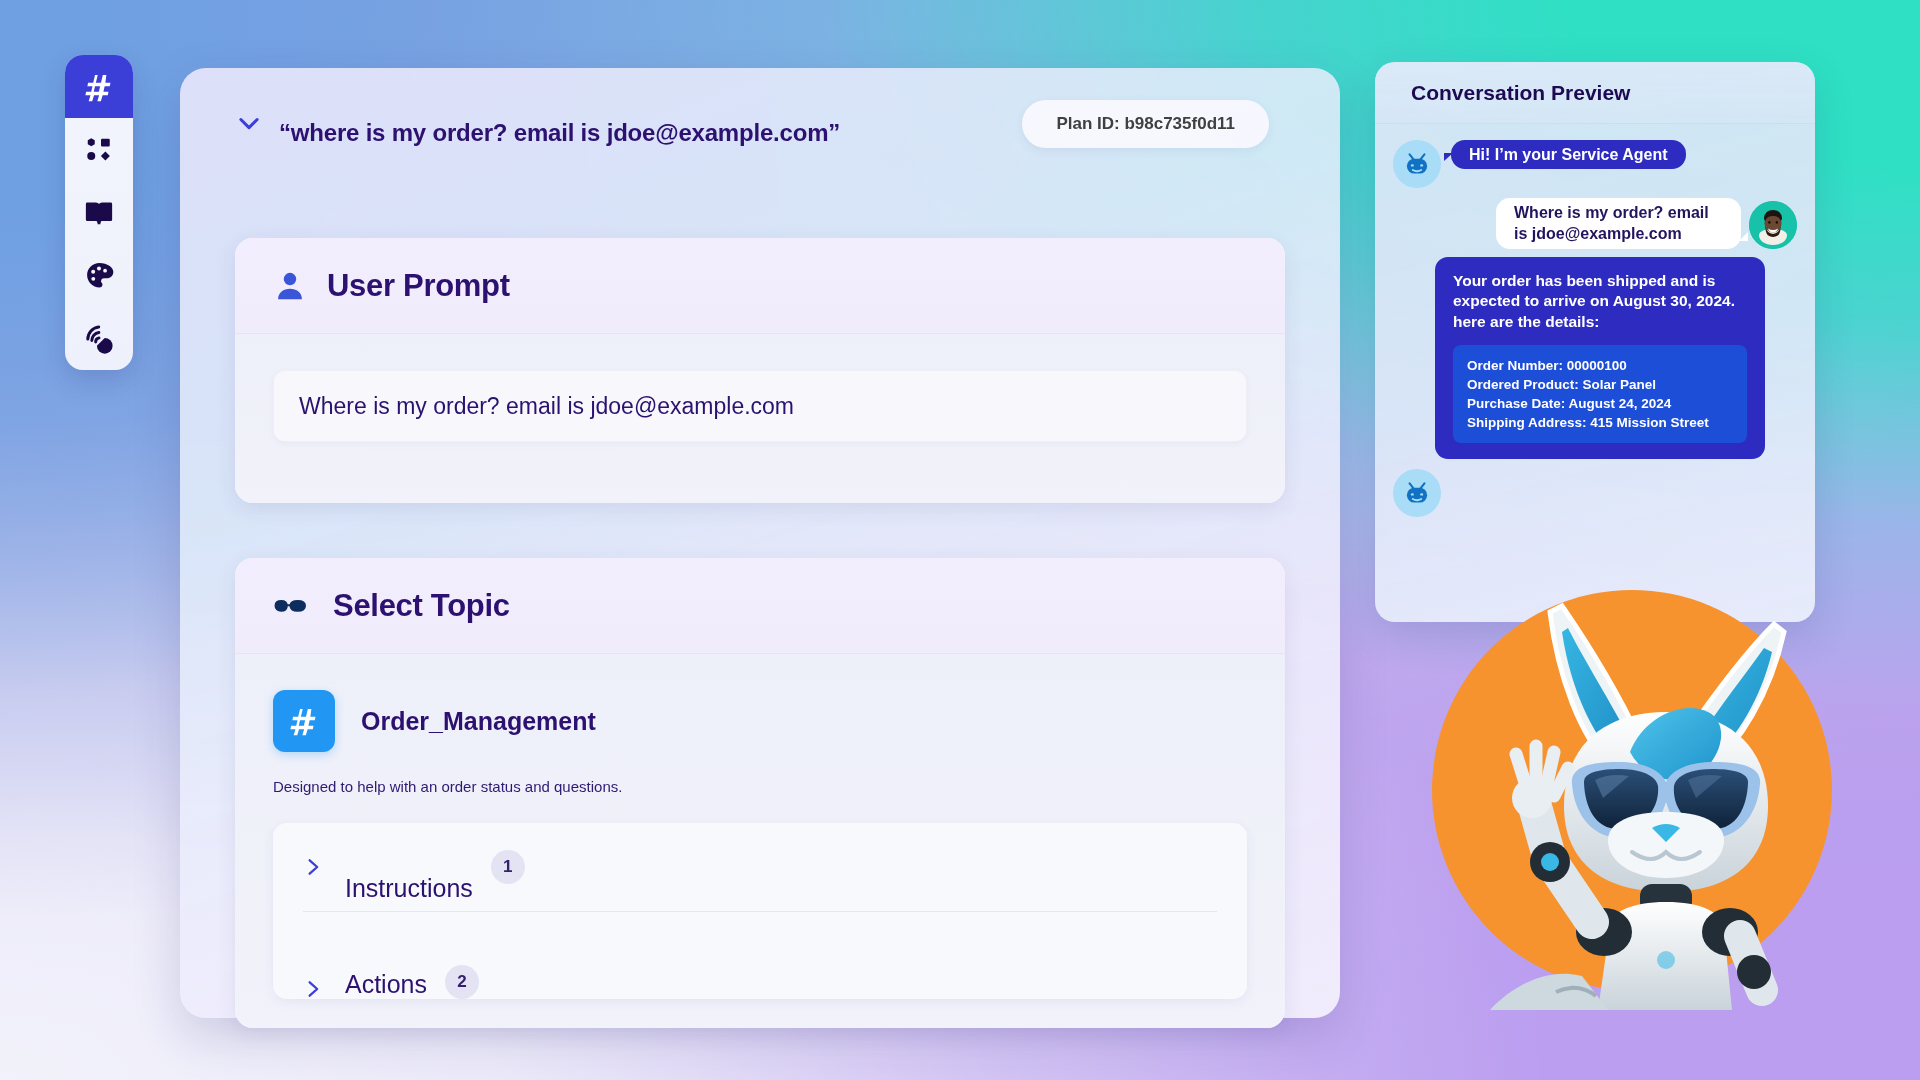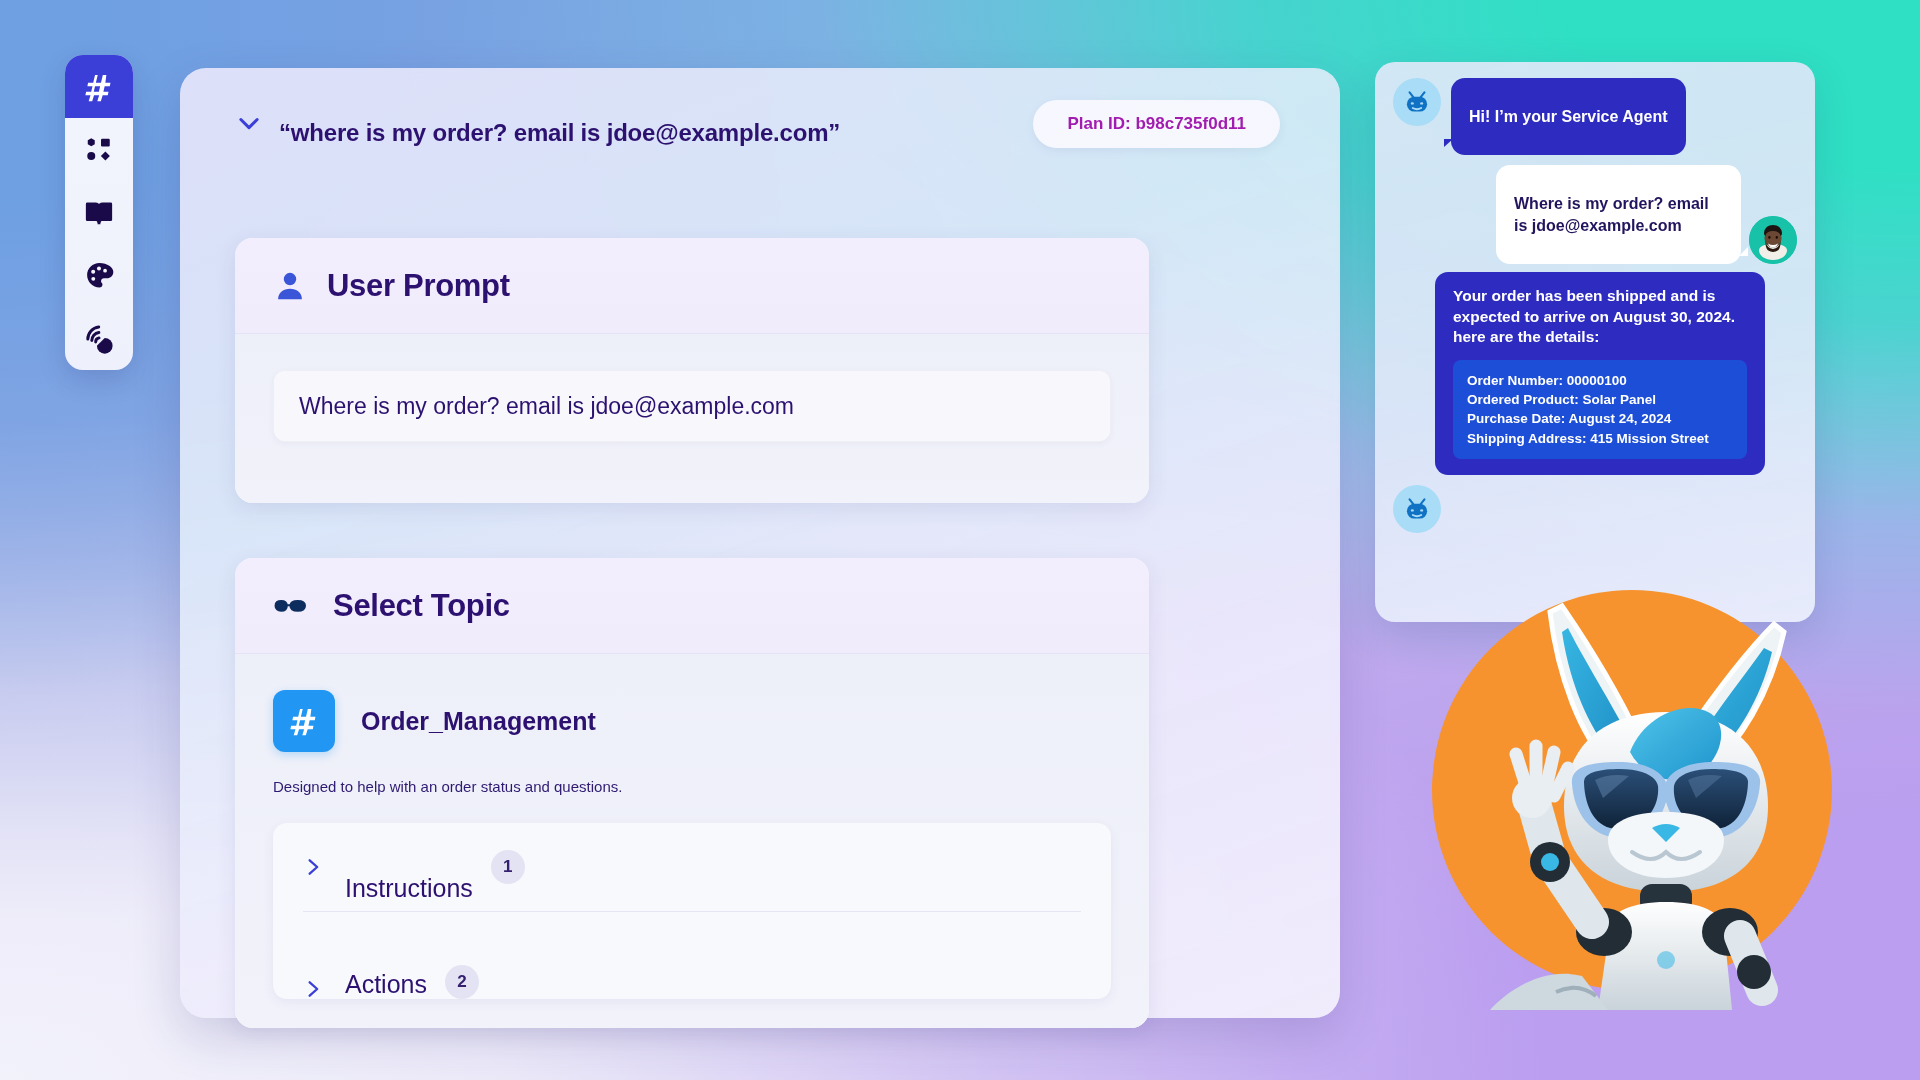"Conversation Preview" div { html: none -> <div> <span>Conversation Preview</span> </div> }
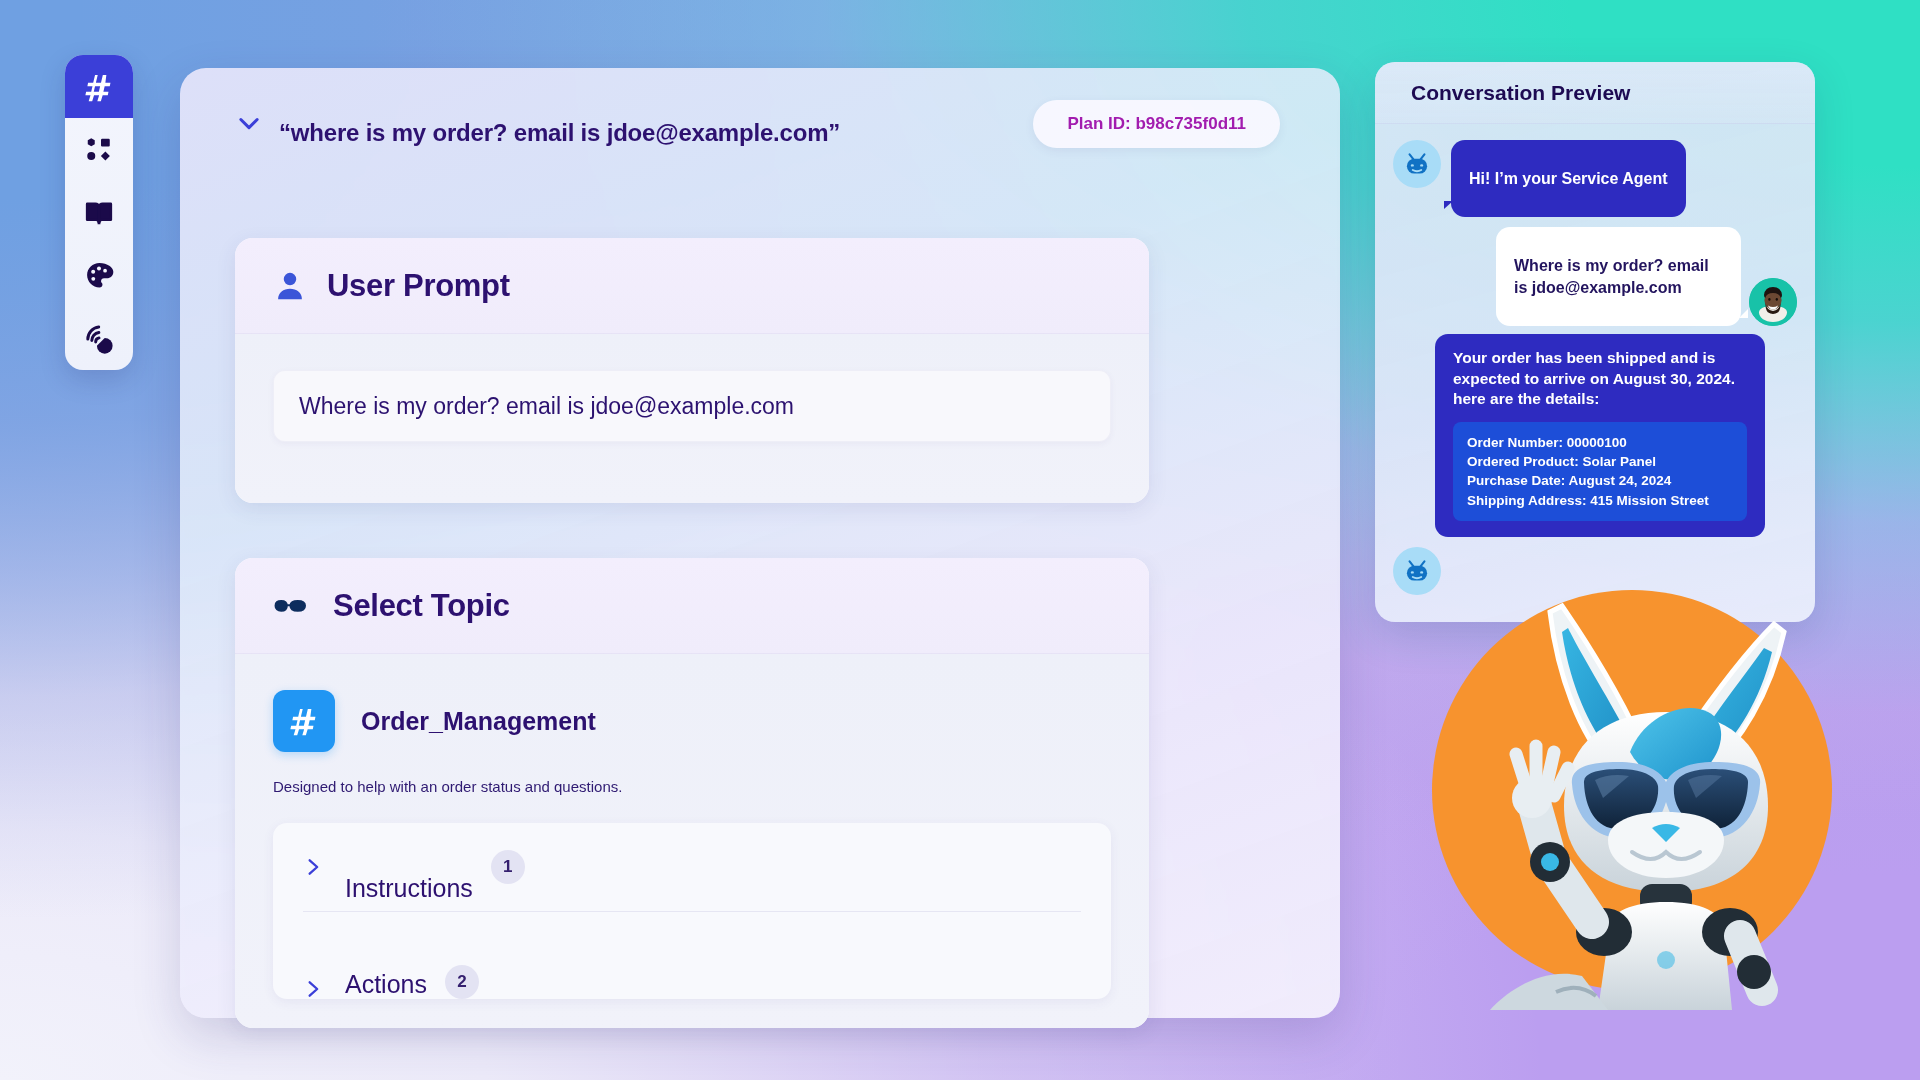"Plan ID: b98c735f0d11" #plan-id-badge { color: #a21caf -> #404040; right: 60px -> 71px }
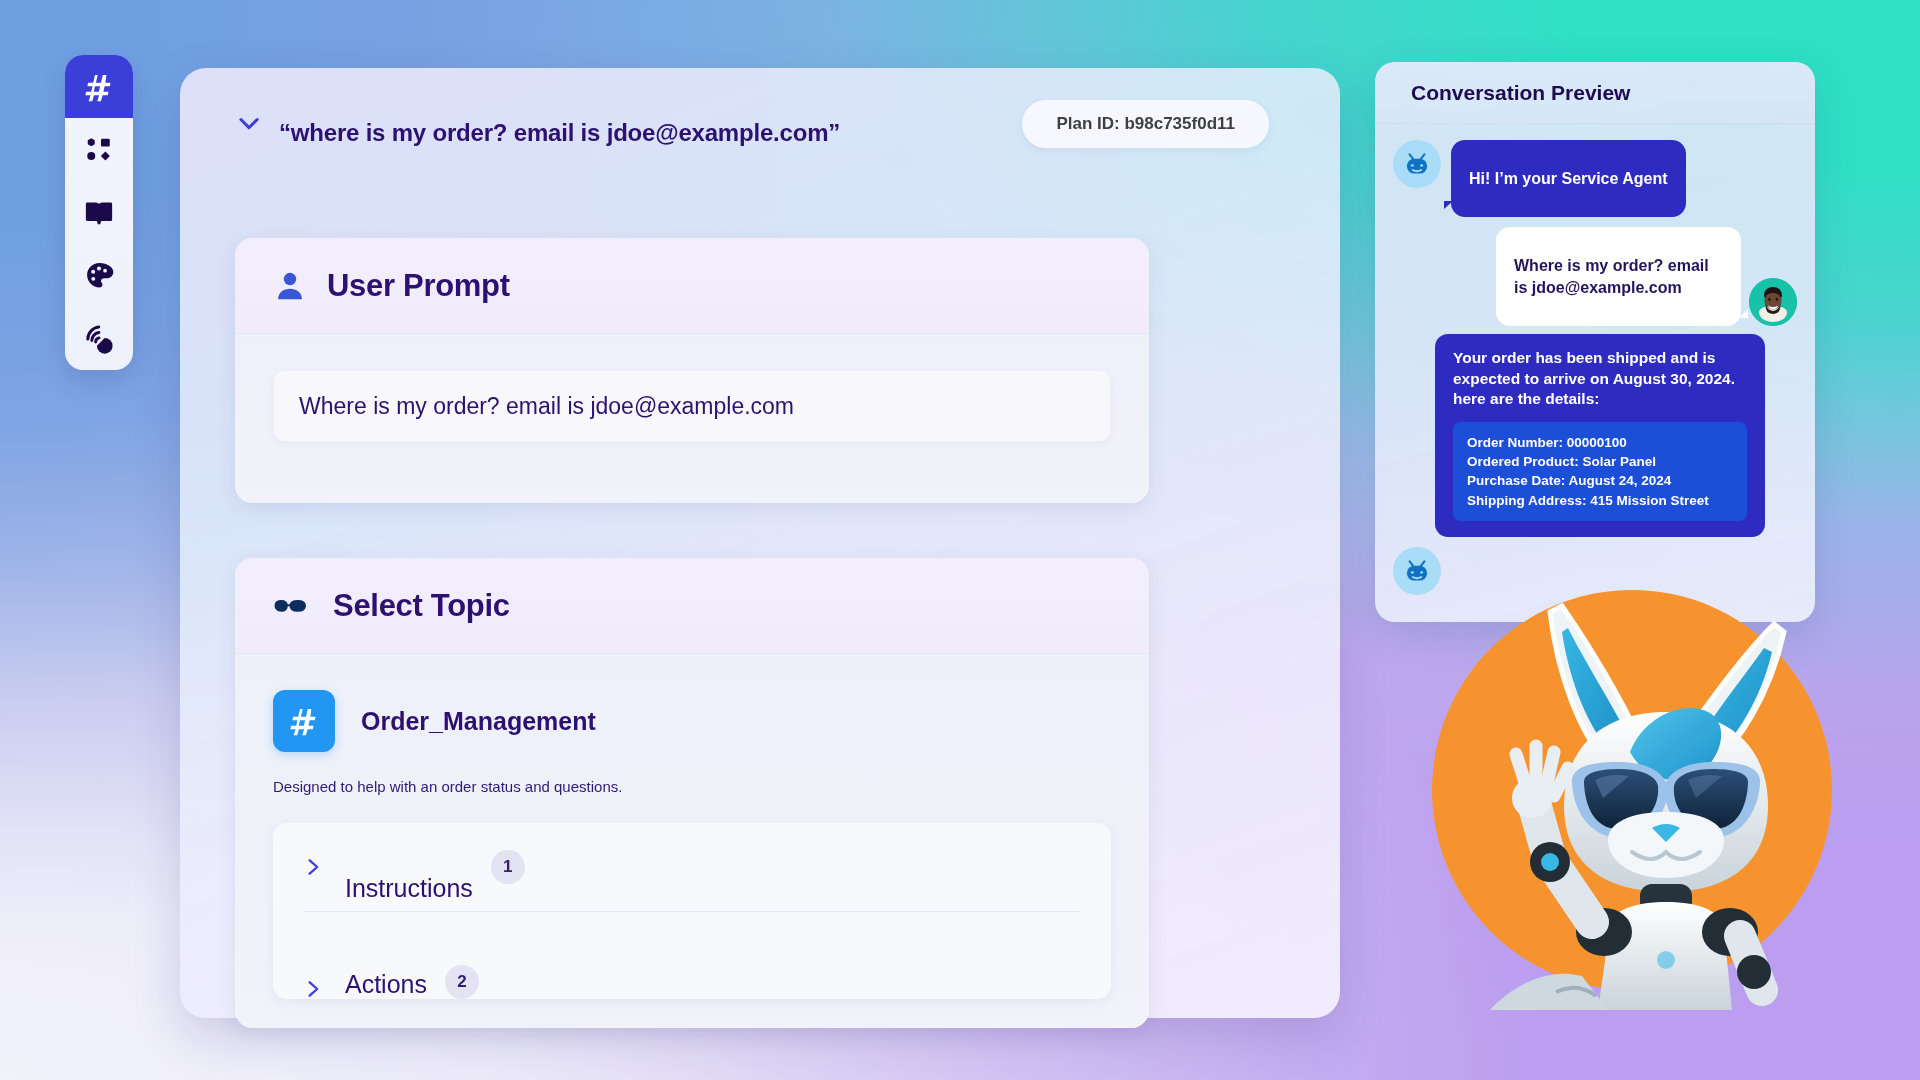"Hi! I’m your Service Agent" .bubble { padding: 28px 18px -> 4px 18px }
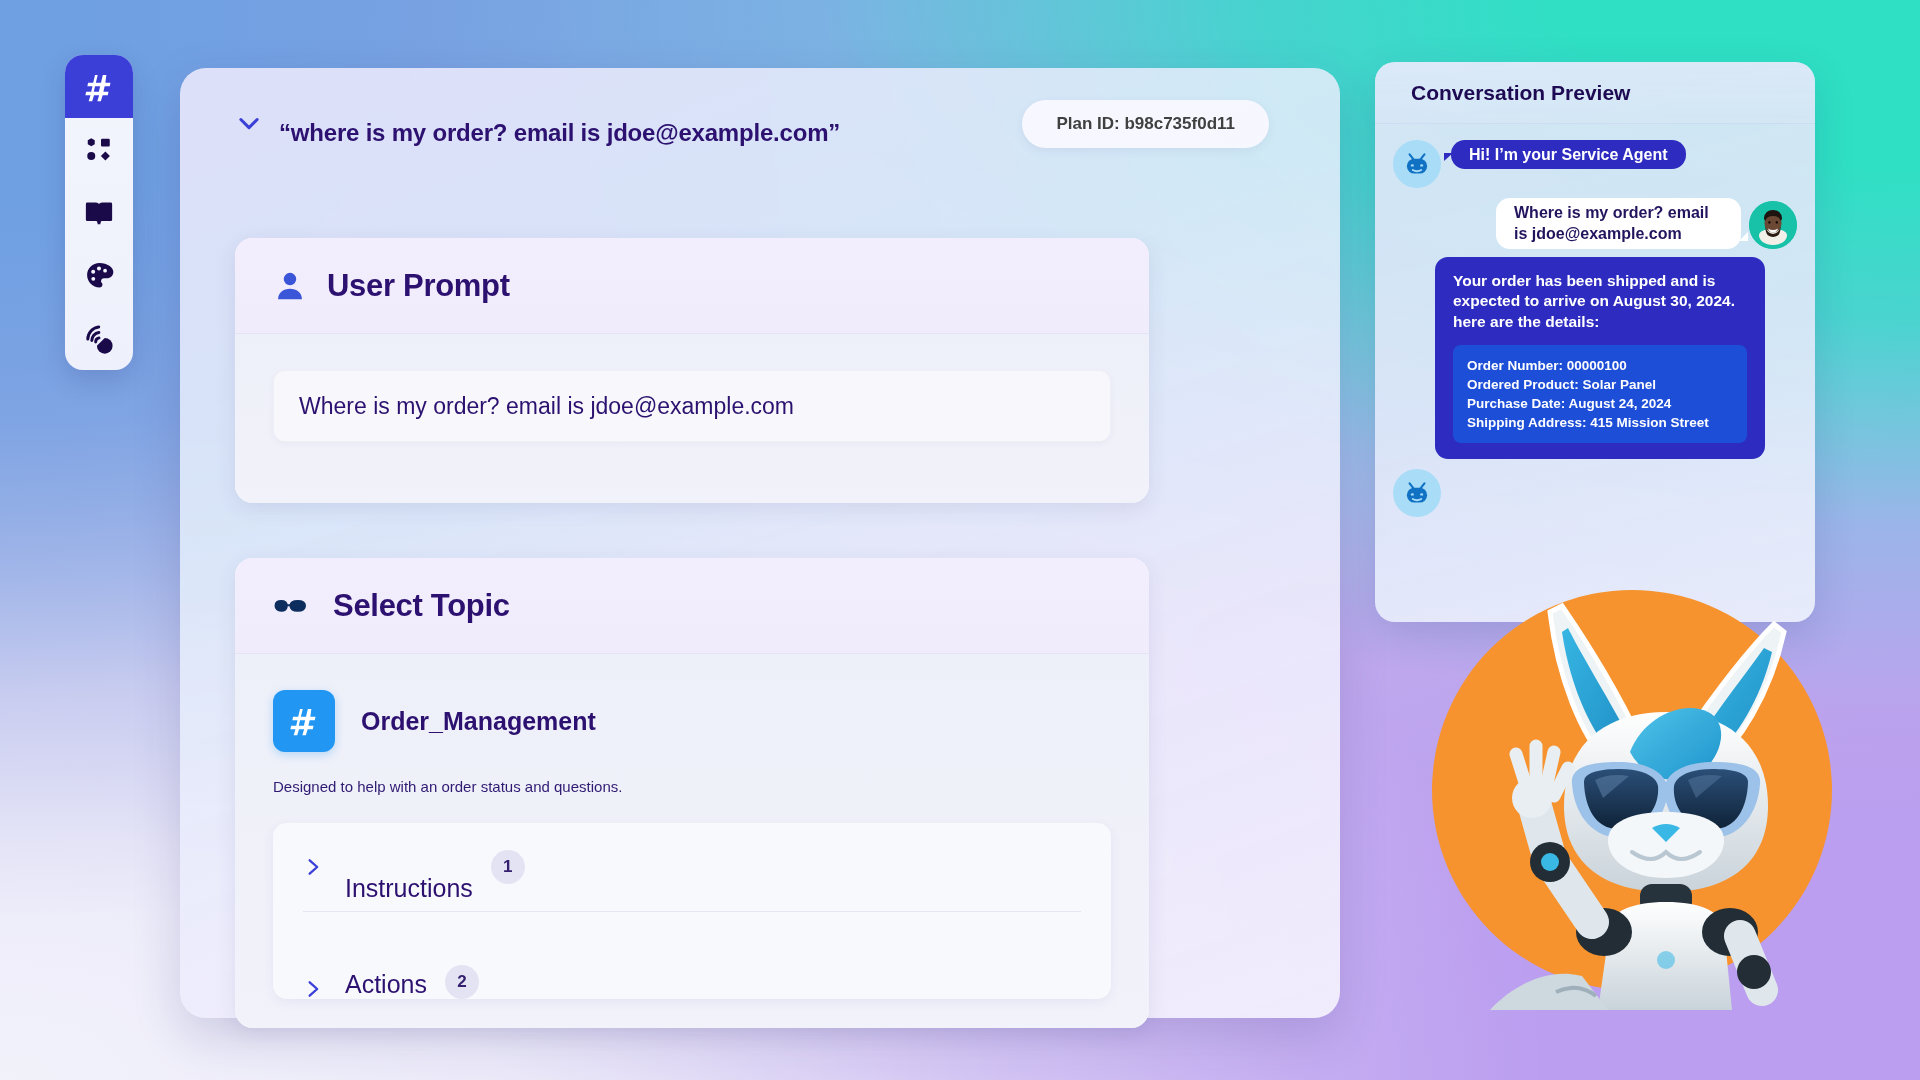"User Prompt" .panel { width: 914px -> 1050px }
